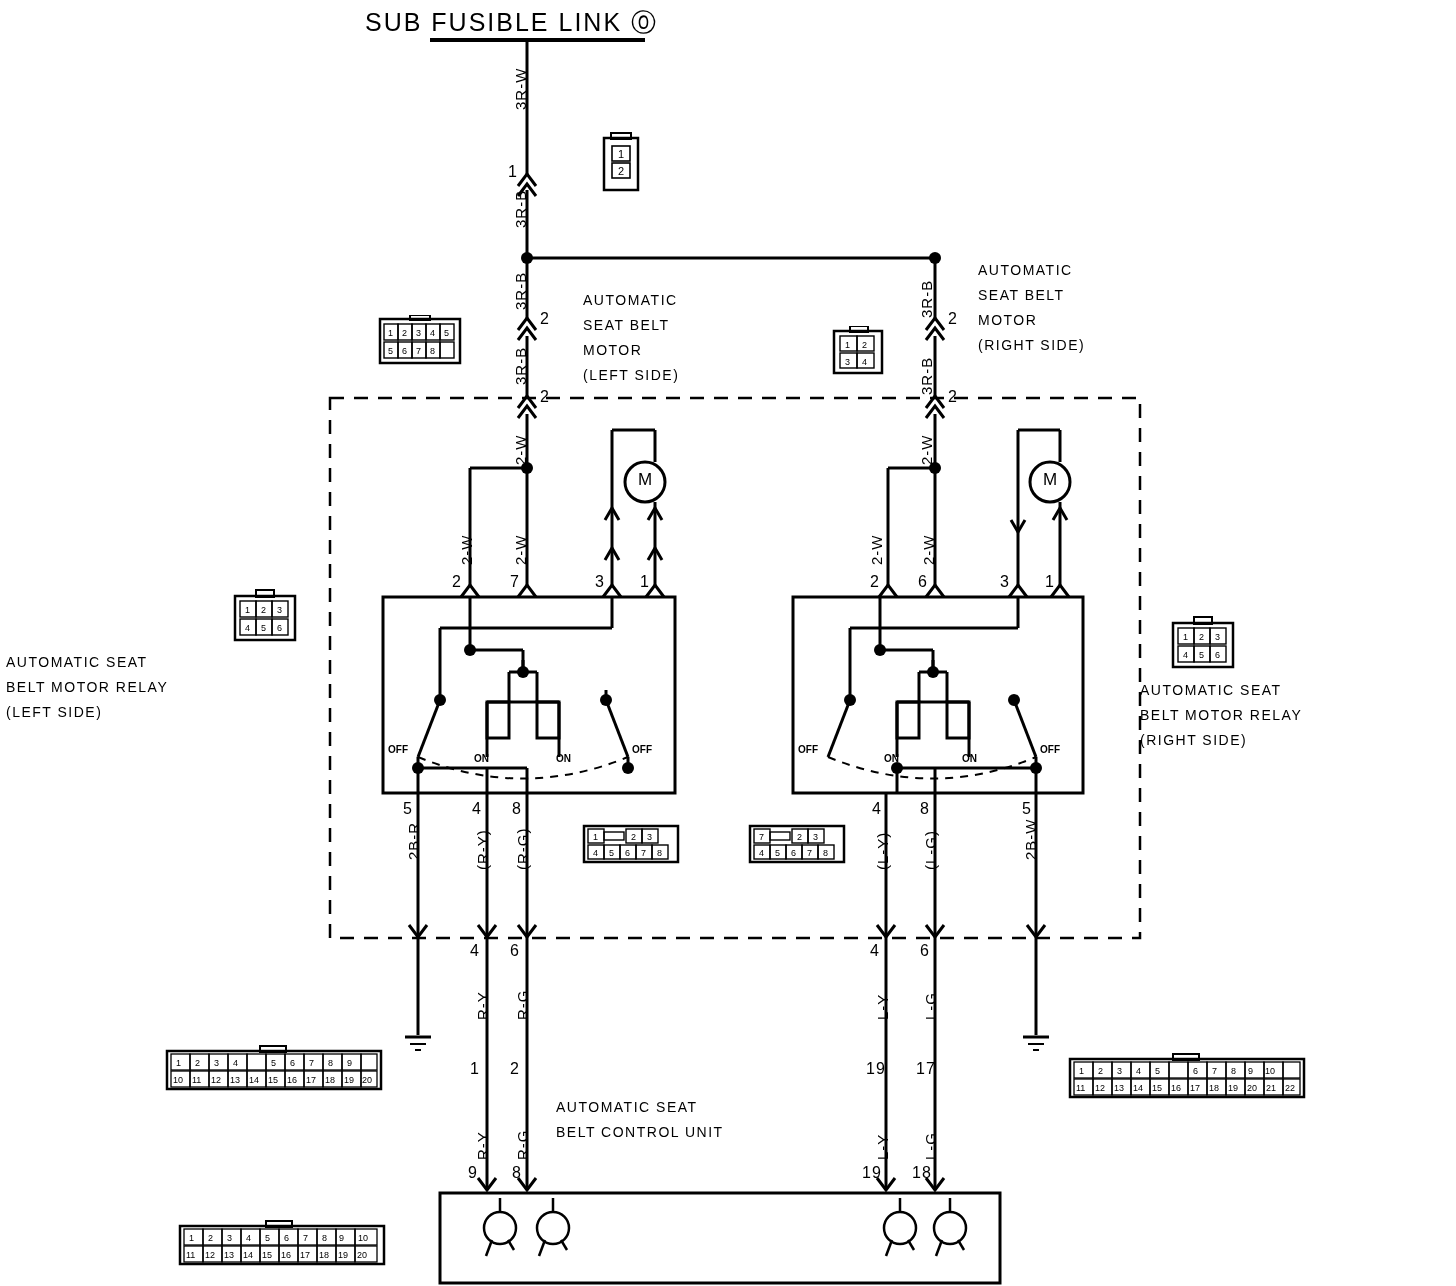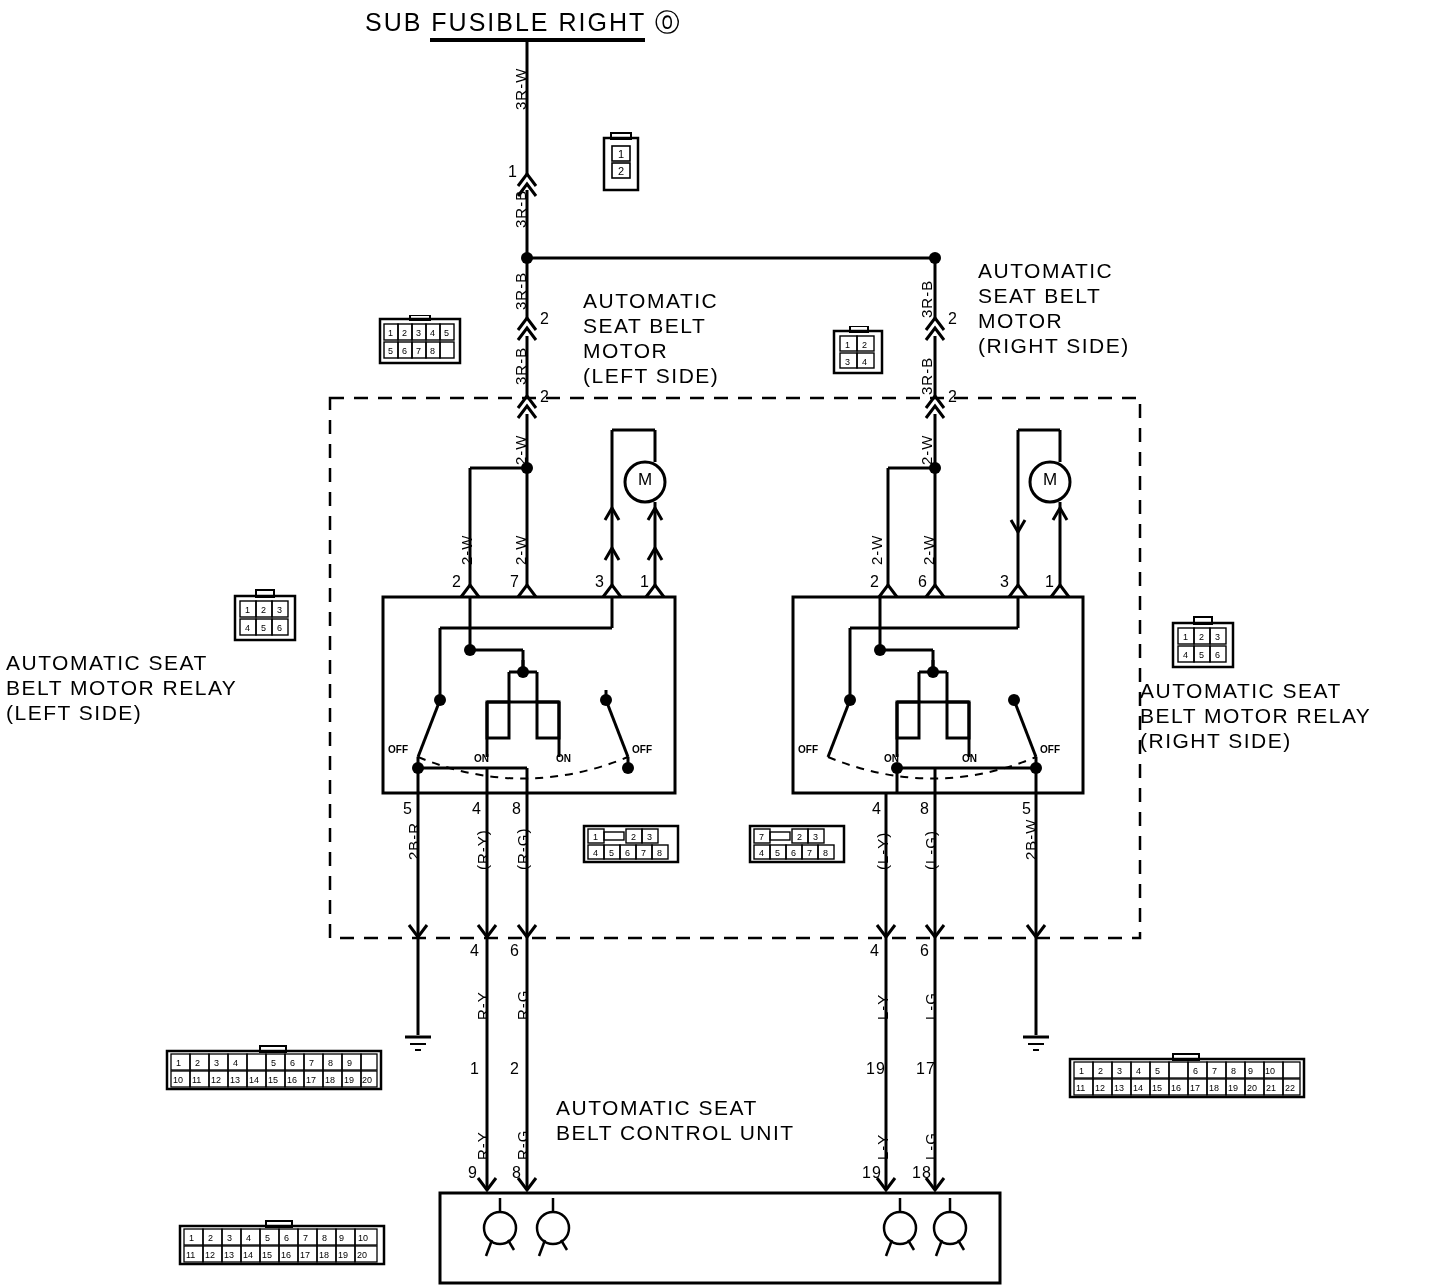"SUB FUSIBLE RIGHT ⓪" div.lbl { text: RIGHT -> LINK }
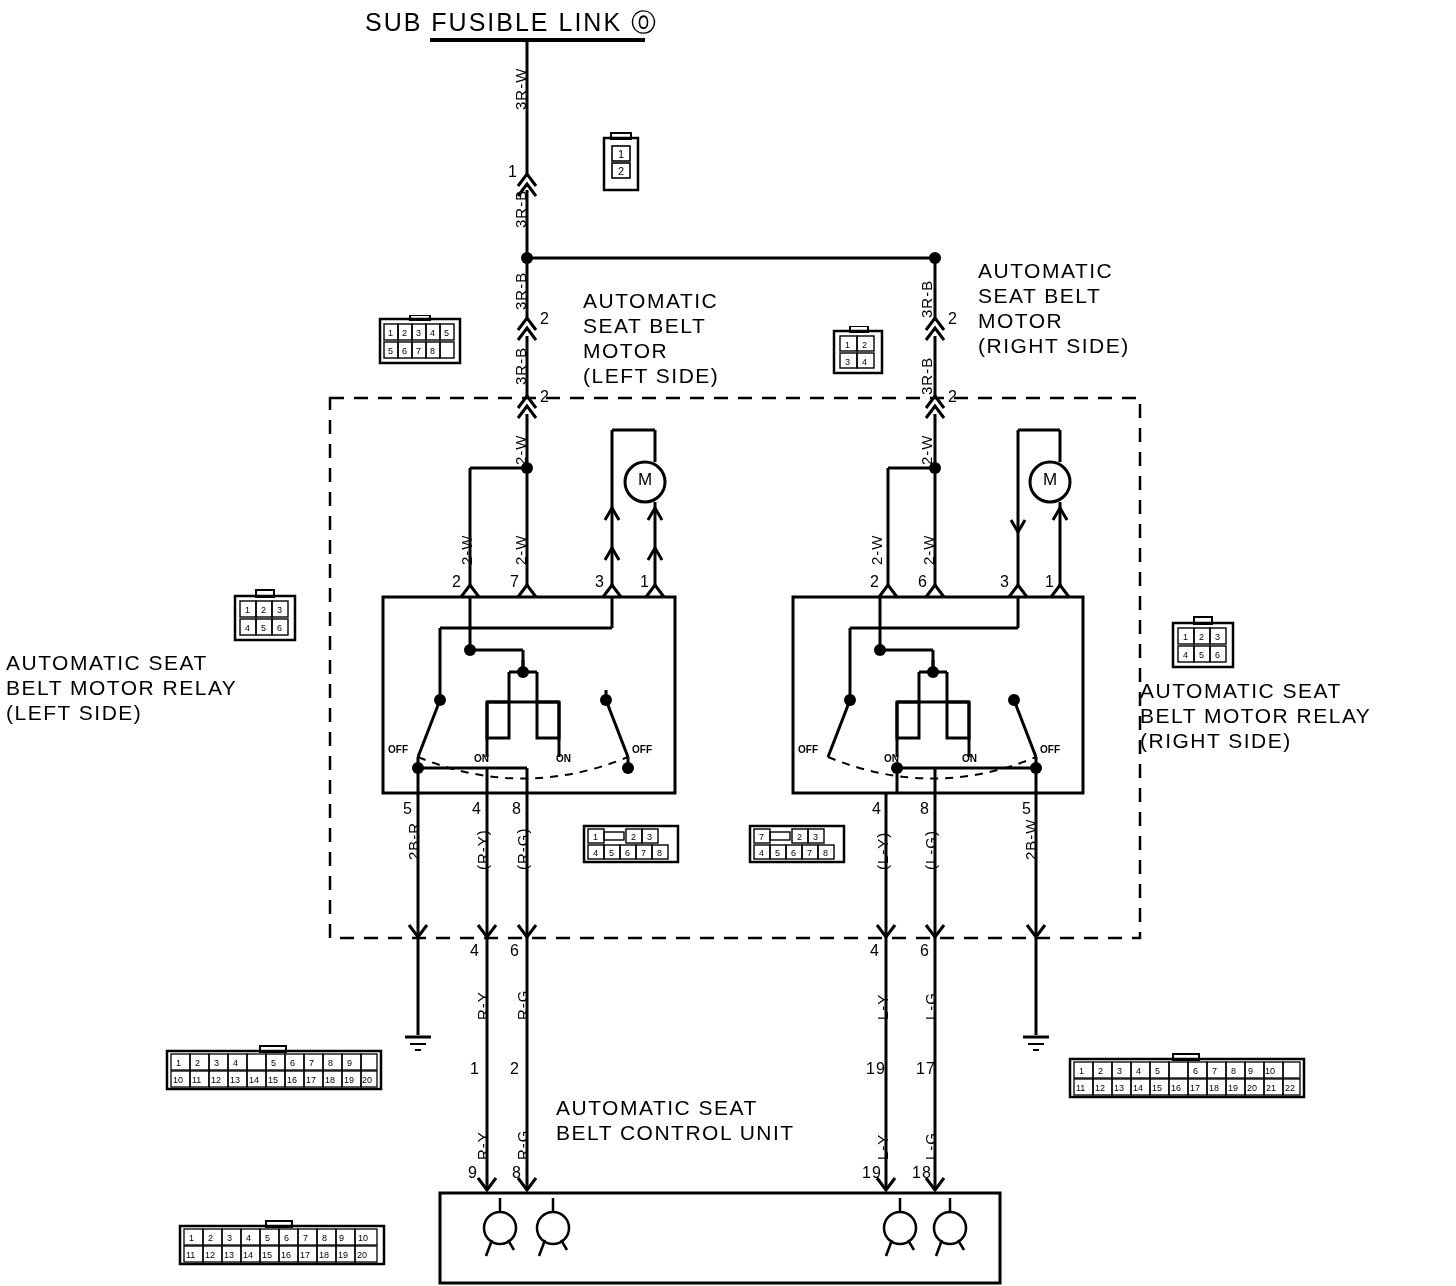"AUTOMATIC" .blk { font-size: 21px -> 14px }
